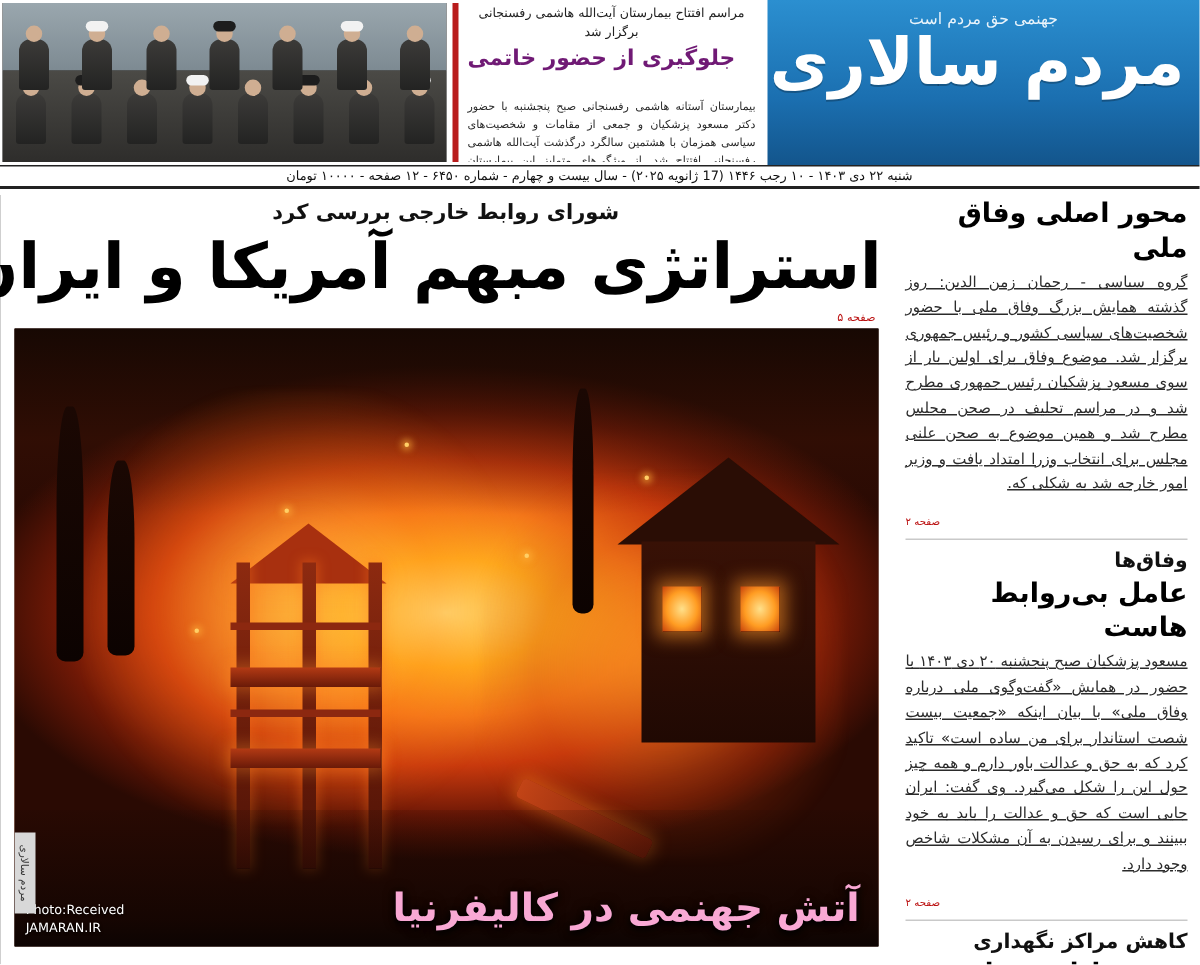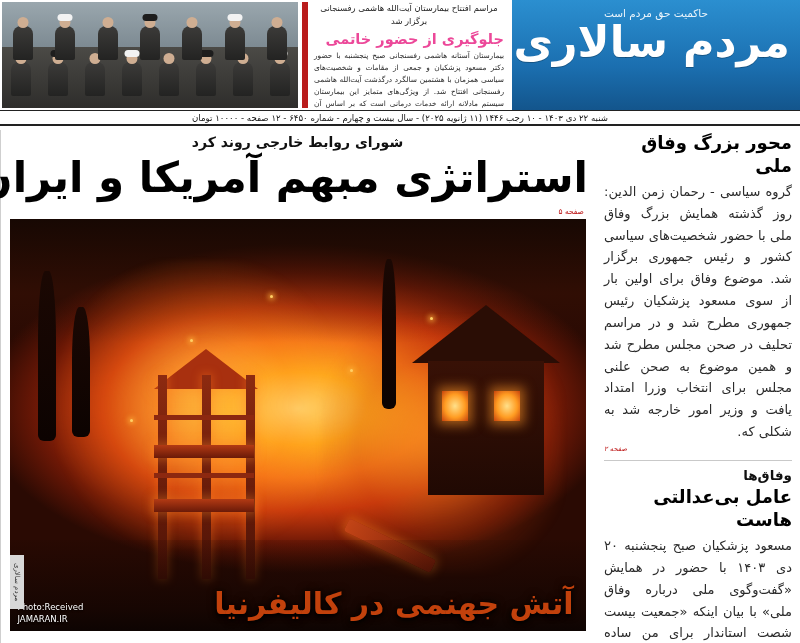"مراسم افتتاح بیمارستان آیت‌الله هاشمی" .masthead-lead { border-left: 6px solid #b91c1c -> 4px solid #b91c1c }
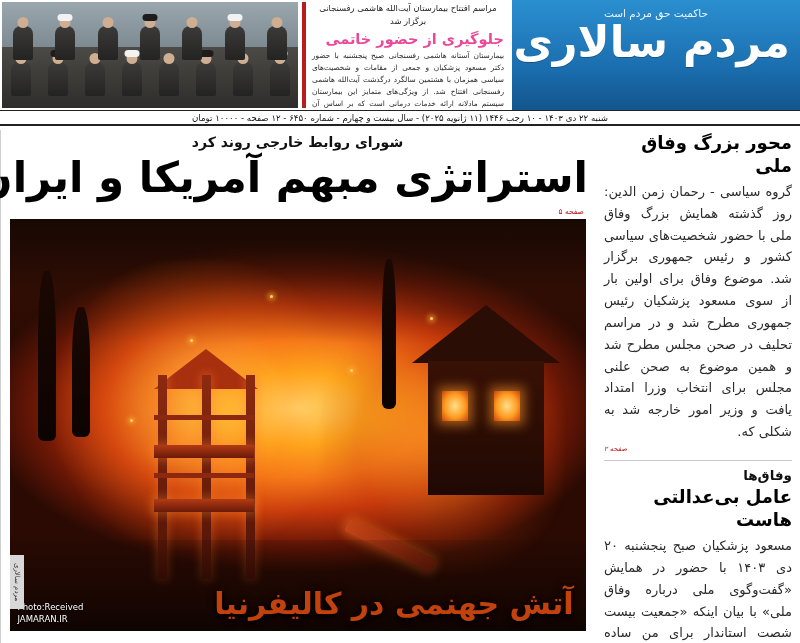"حاکمیت حق مردم است" div.masthead-slogan { text: حاکمیت -> جهنمی }
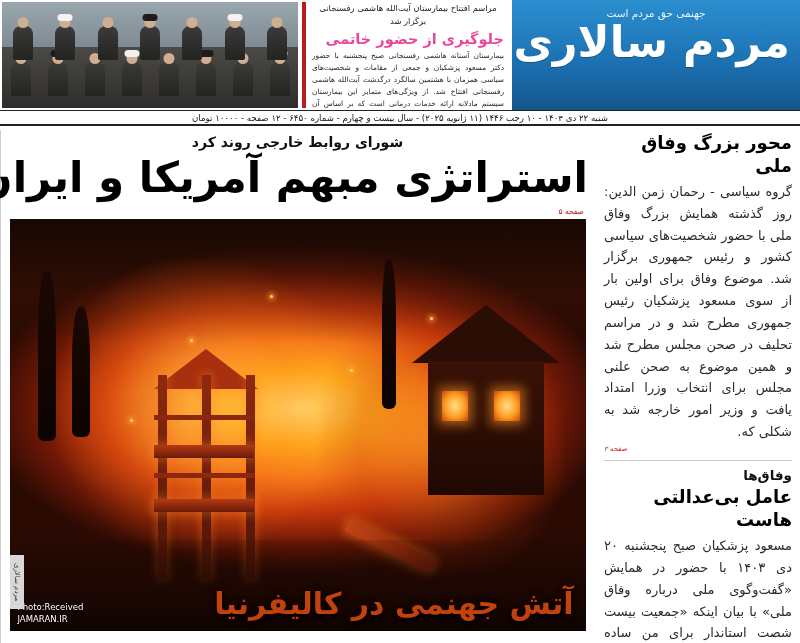"جلوگیری از حضور خاتمی" .lead-headline { color: #ec4899 -> #701a75; margin: 4px 0 1px 0 -> 4px 0 16px 0; text-align: right -> left }
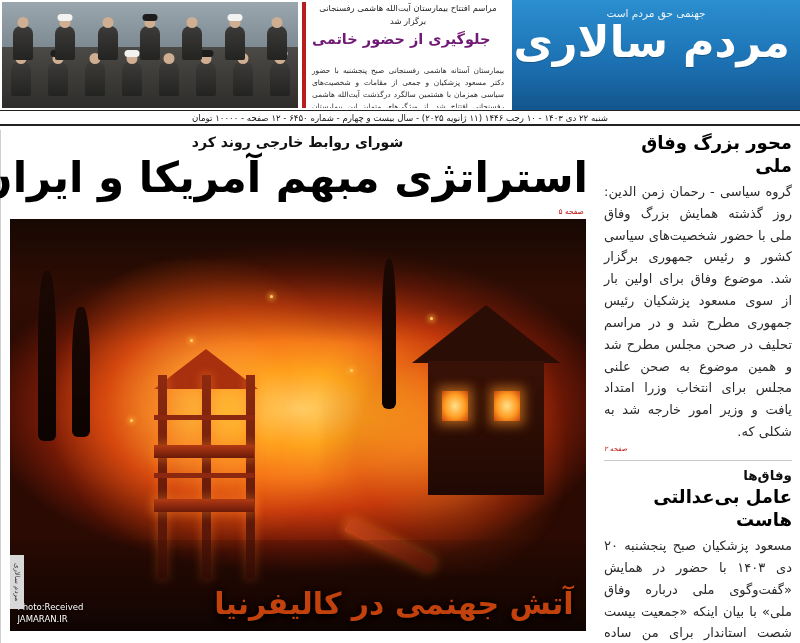"شنبه ۲۲ دی ۱۴۰۳ -" div.dateline { text: ۱۱ -> 17 }
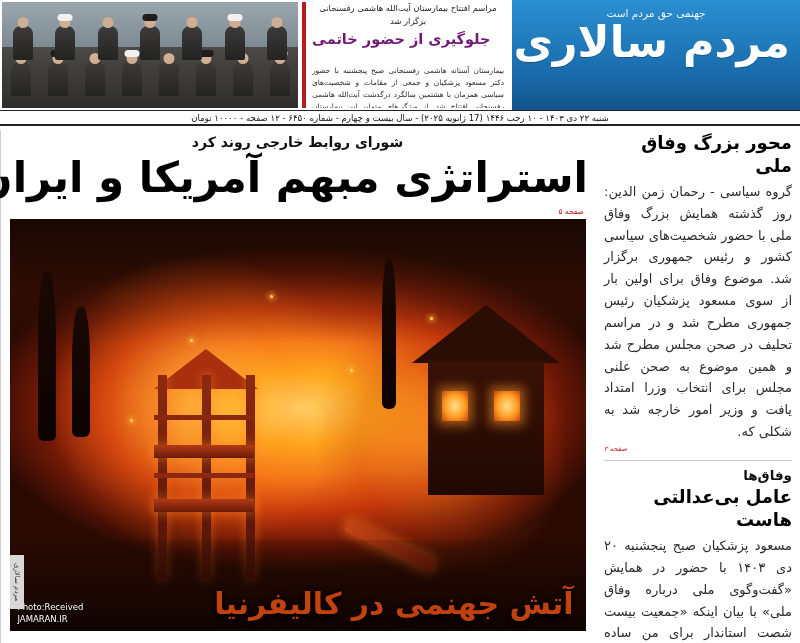"شورای روابط خارجی روند کرد" div.main-kicker { text: روند -> بررسی }
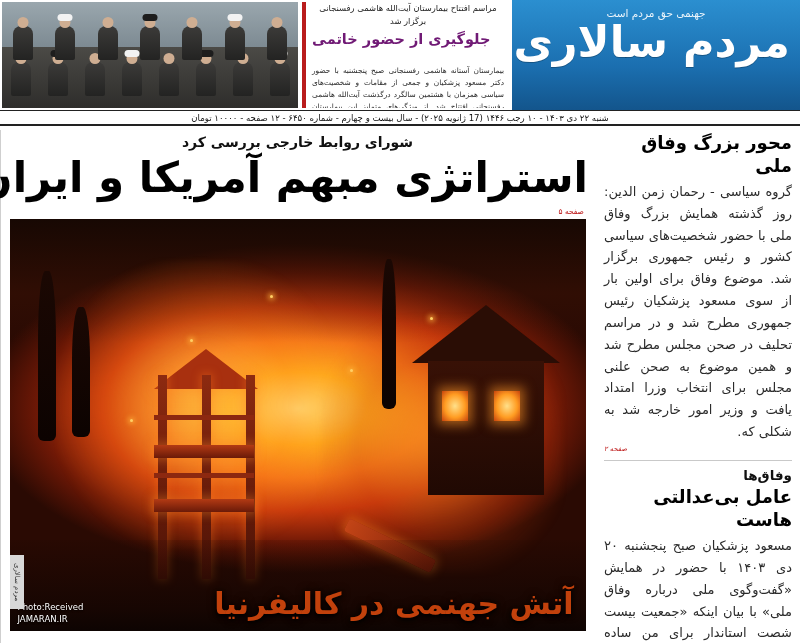"محور بزرگ وفاق ملی" div.side-head { text: بزرگ -> اصلی }
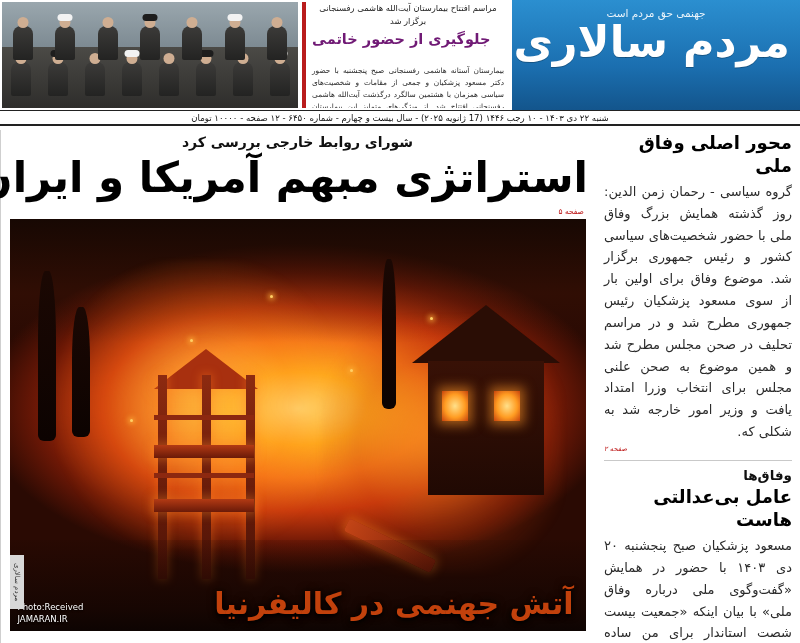"گروه سیاسی - رحمان زمن" .side-body { font-size: 13px -> 10px; text-decoration: none -> underline }
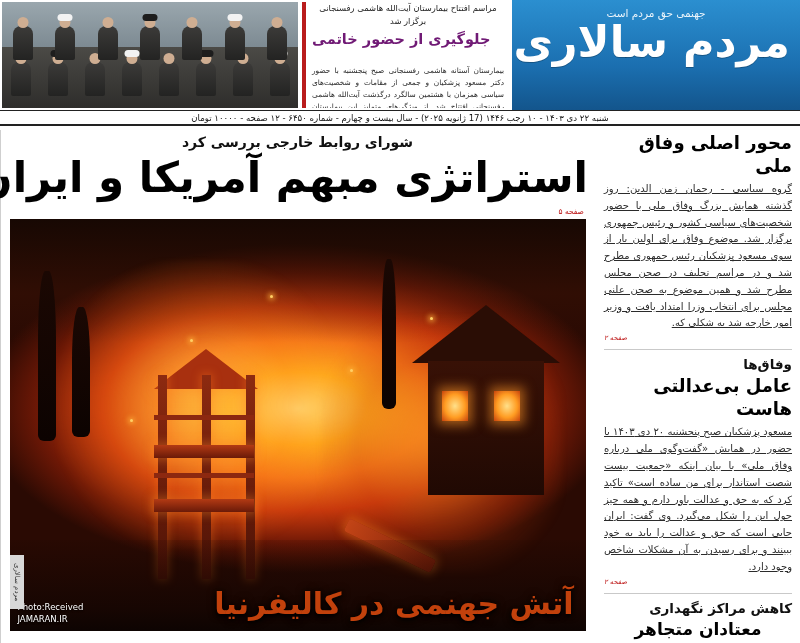"صفحه ۲" .side-more { font-style: italic -> none; margin-top: 2px -> 12px }
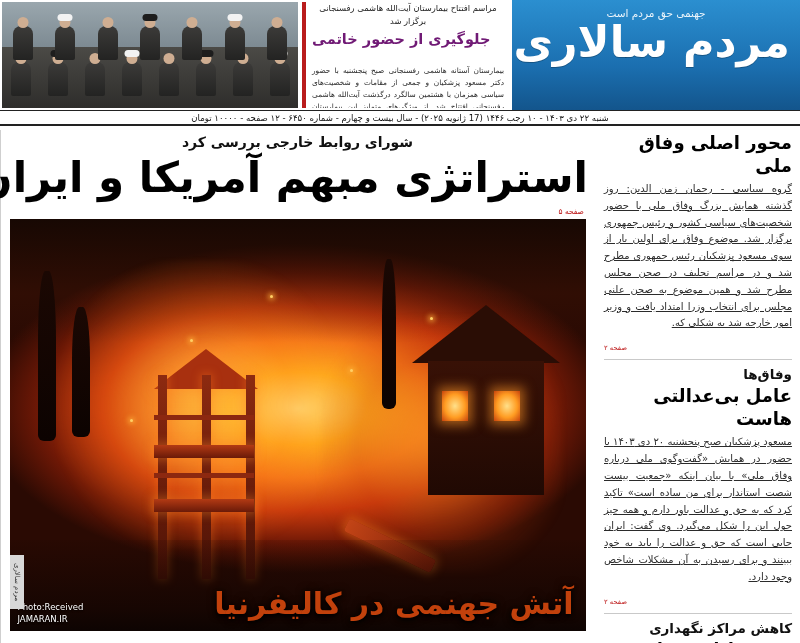"عامل بی‌عدالتی هاست" div.side-head { text: عدالتی -> روابط }
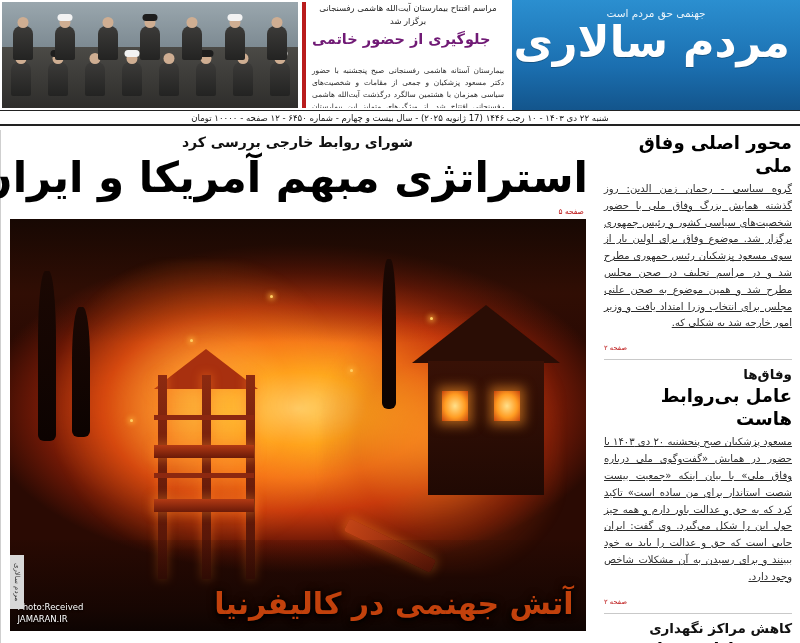"آتش جهنمی در کالیفرنیا" .photo-caption { color: #c2410c -> #f9a8d4; font-size: 30px -> 26px }
